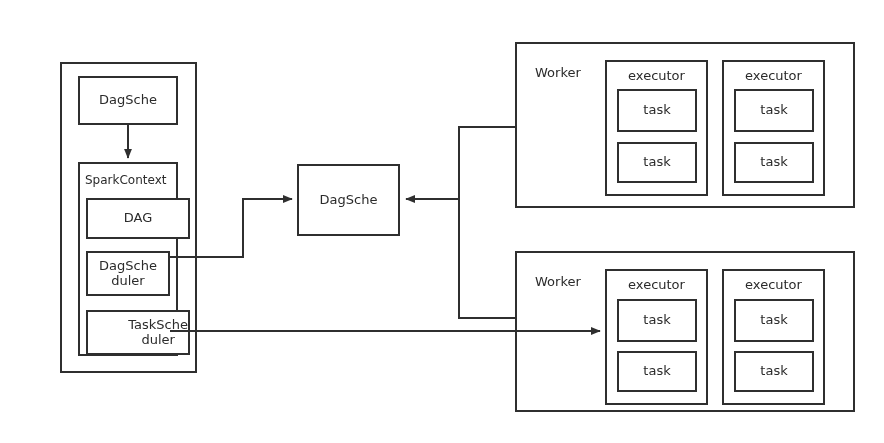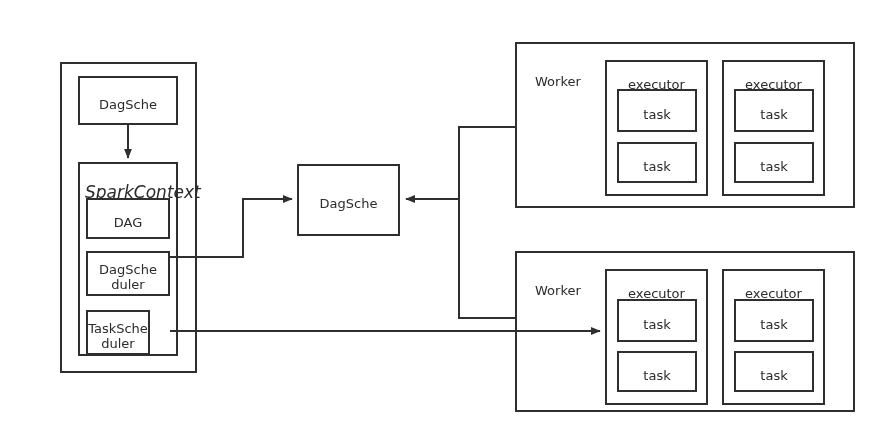"Worker" .node-text { margin-top: 9px -> none }
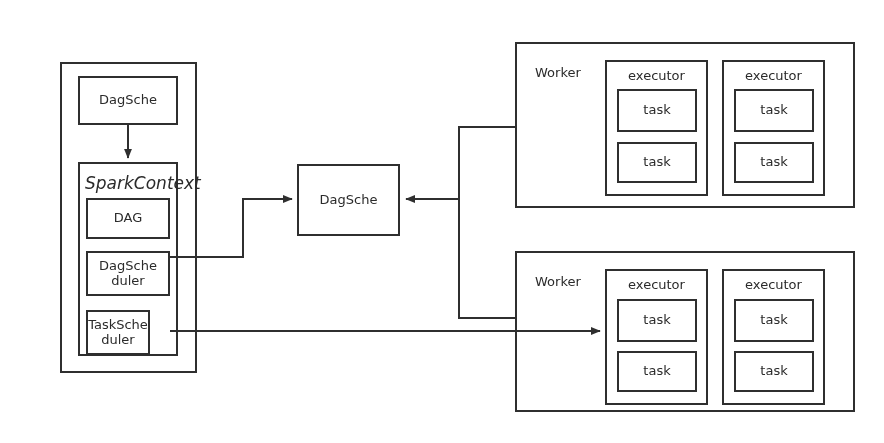"SparkContext" span.node-text { font-size: 17px -> 12px; font-style: italic -> none }
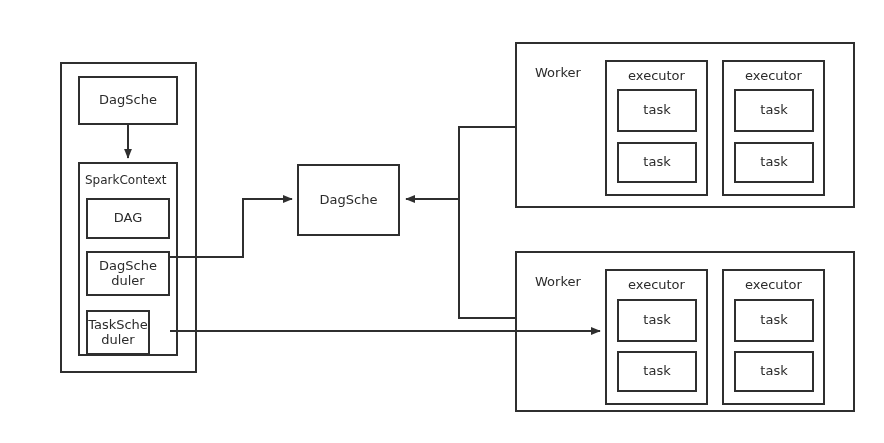"DAG" div.node { width: 84px -> 104px }
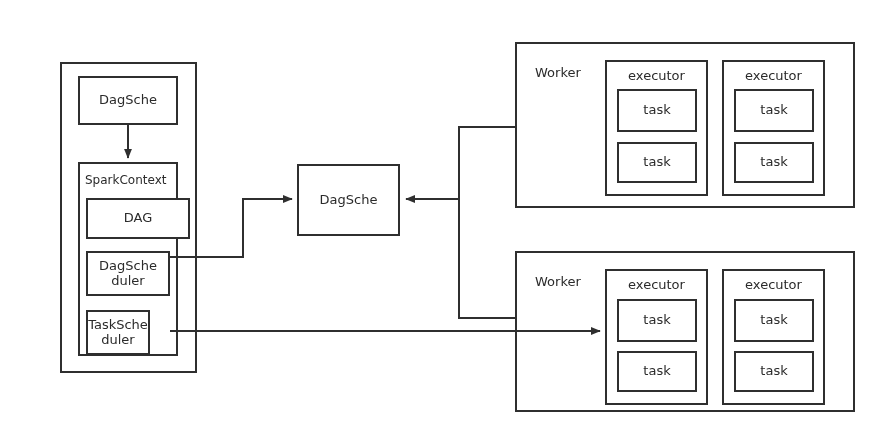"TaskSche" div.node { justify-content: none -> flex-end; width: 64px -> 104px }
